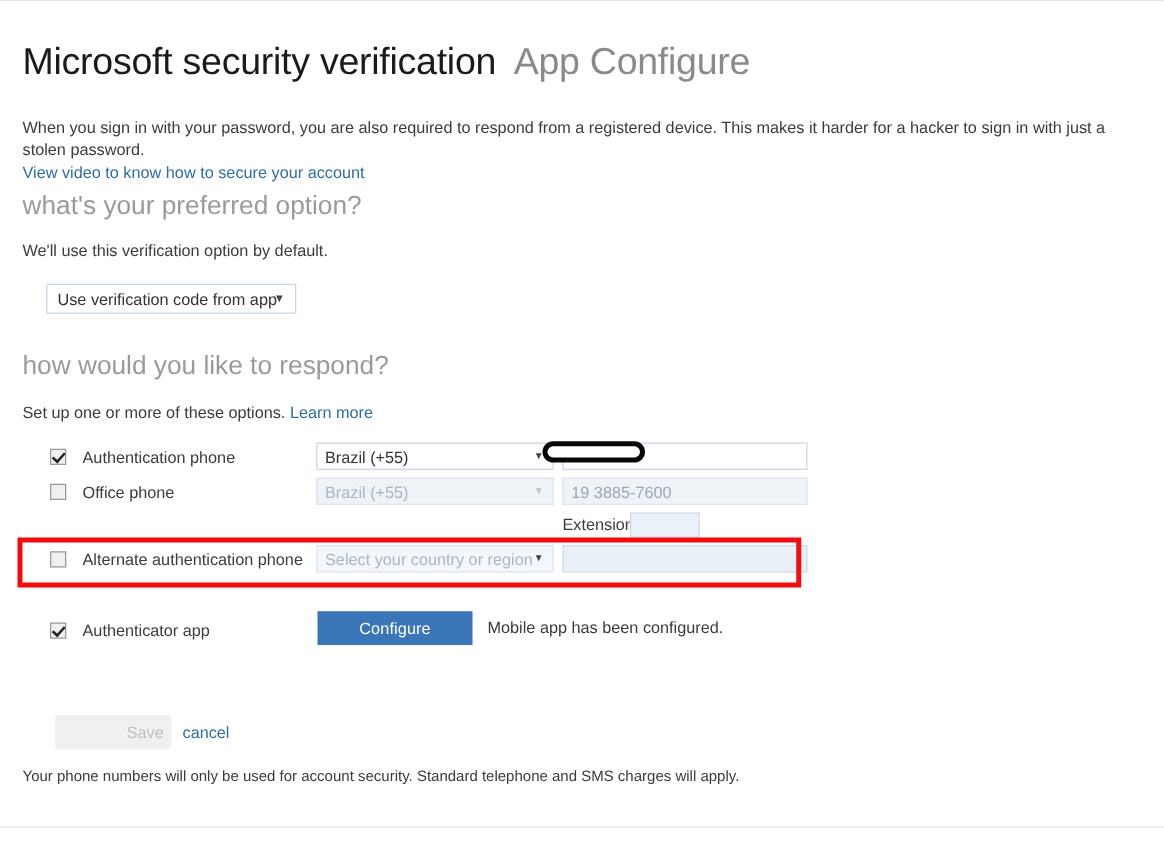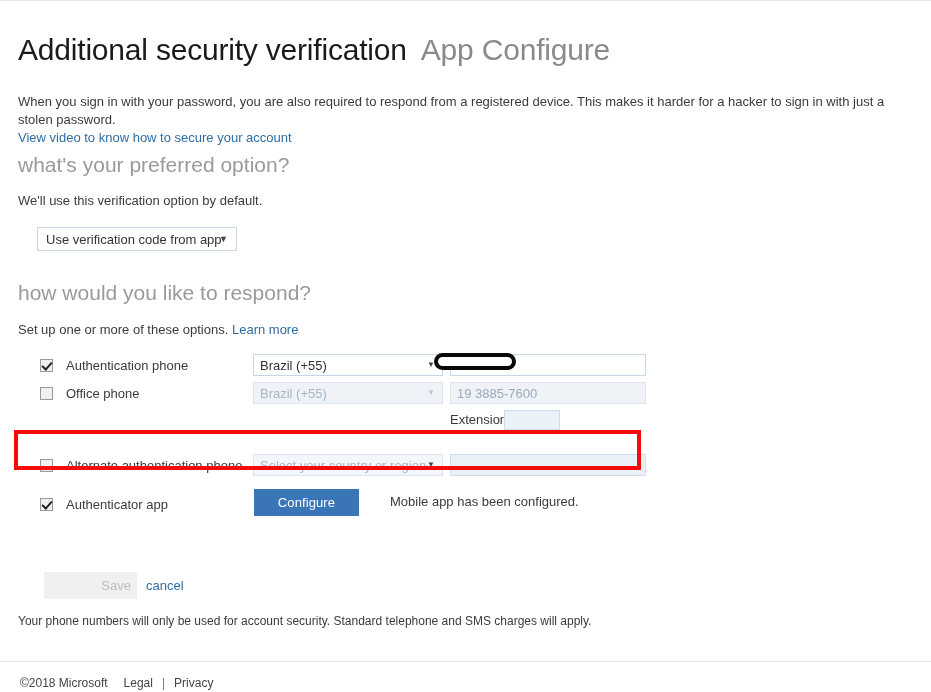"Additional security verification" span.title-main { text: Additional -> Microsoft }
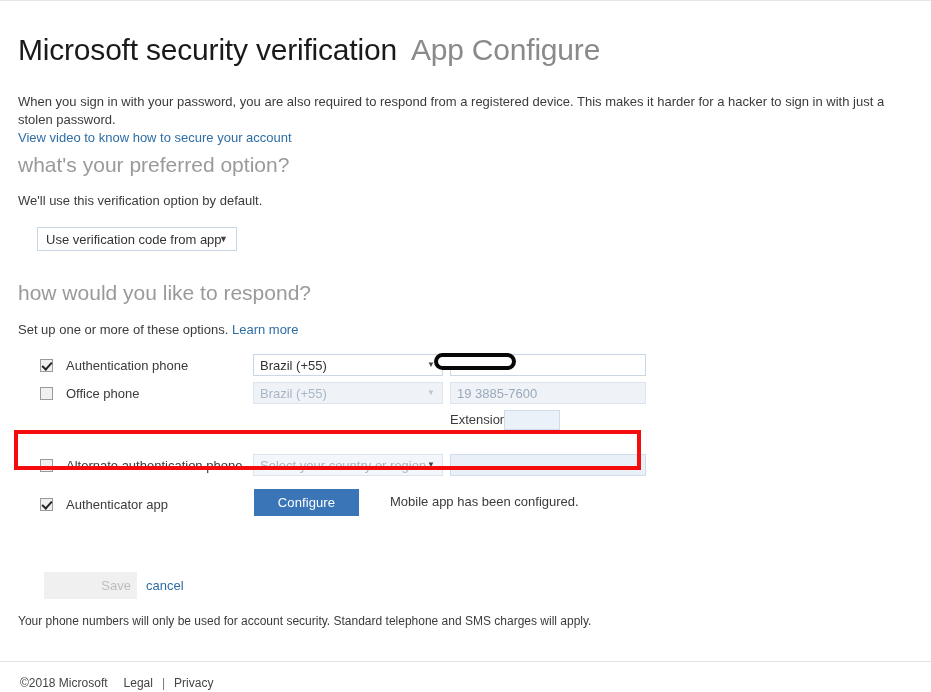"Alternate authentication phone" div.opt-row { margin-top: 18px -> 0 }
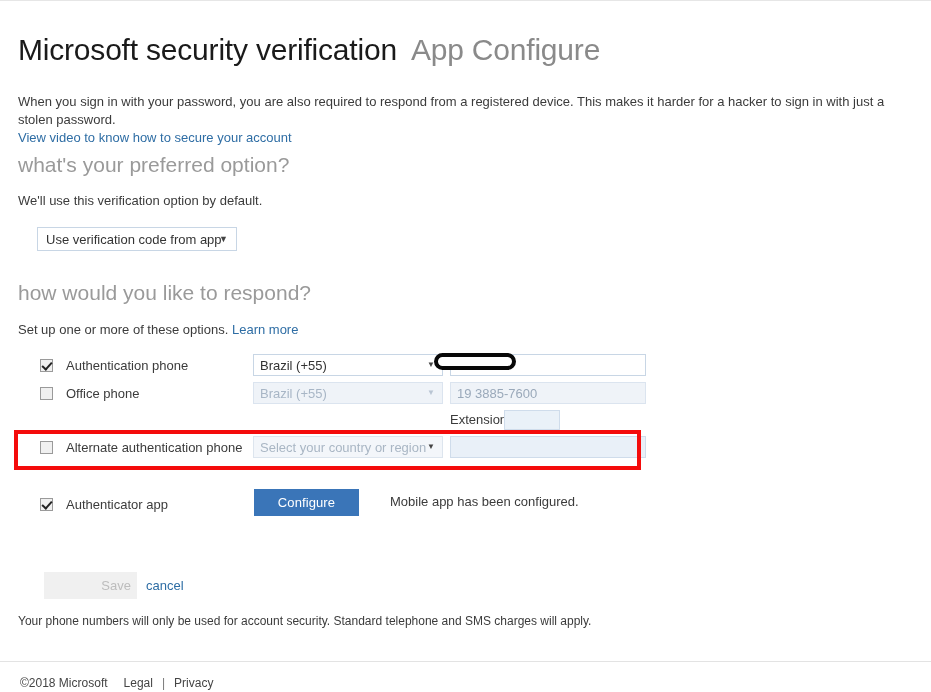"Configure" .configure-btn { width: 105px -> 124px }
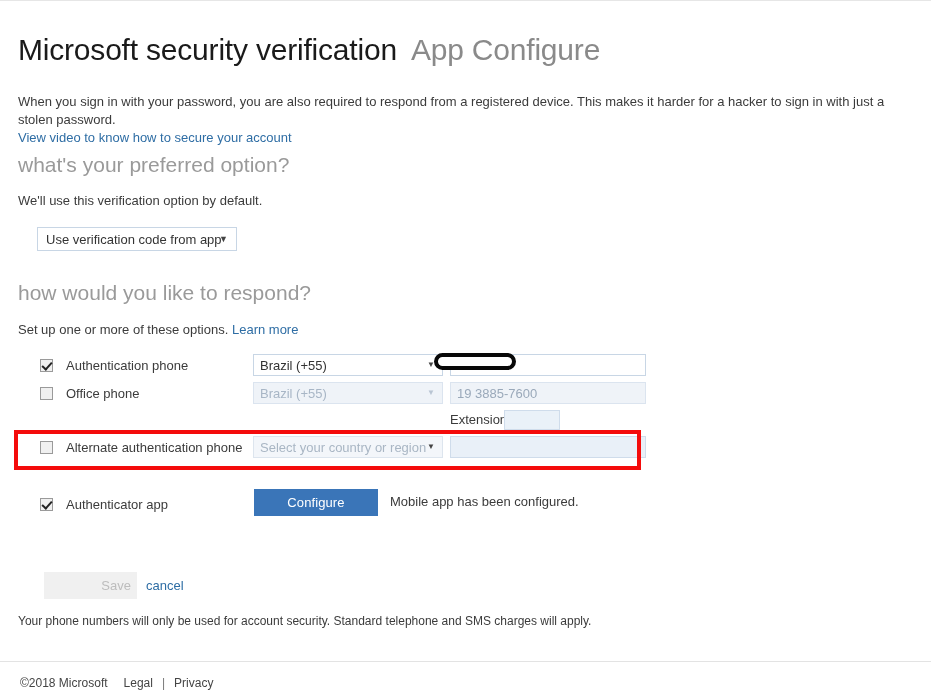"©2018 Microsoft" div.footer { html: <div> <span>©2018 Microsoft</span> <a>Legal</a> <span>|</span> <a>Privacy</a> </div> -> none }
